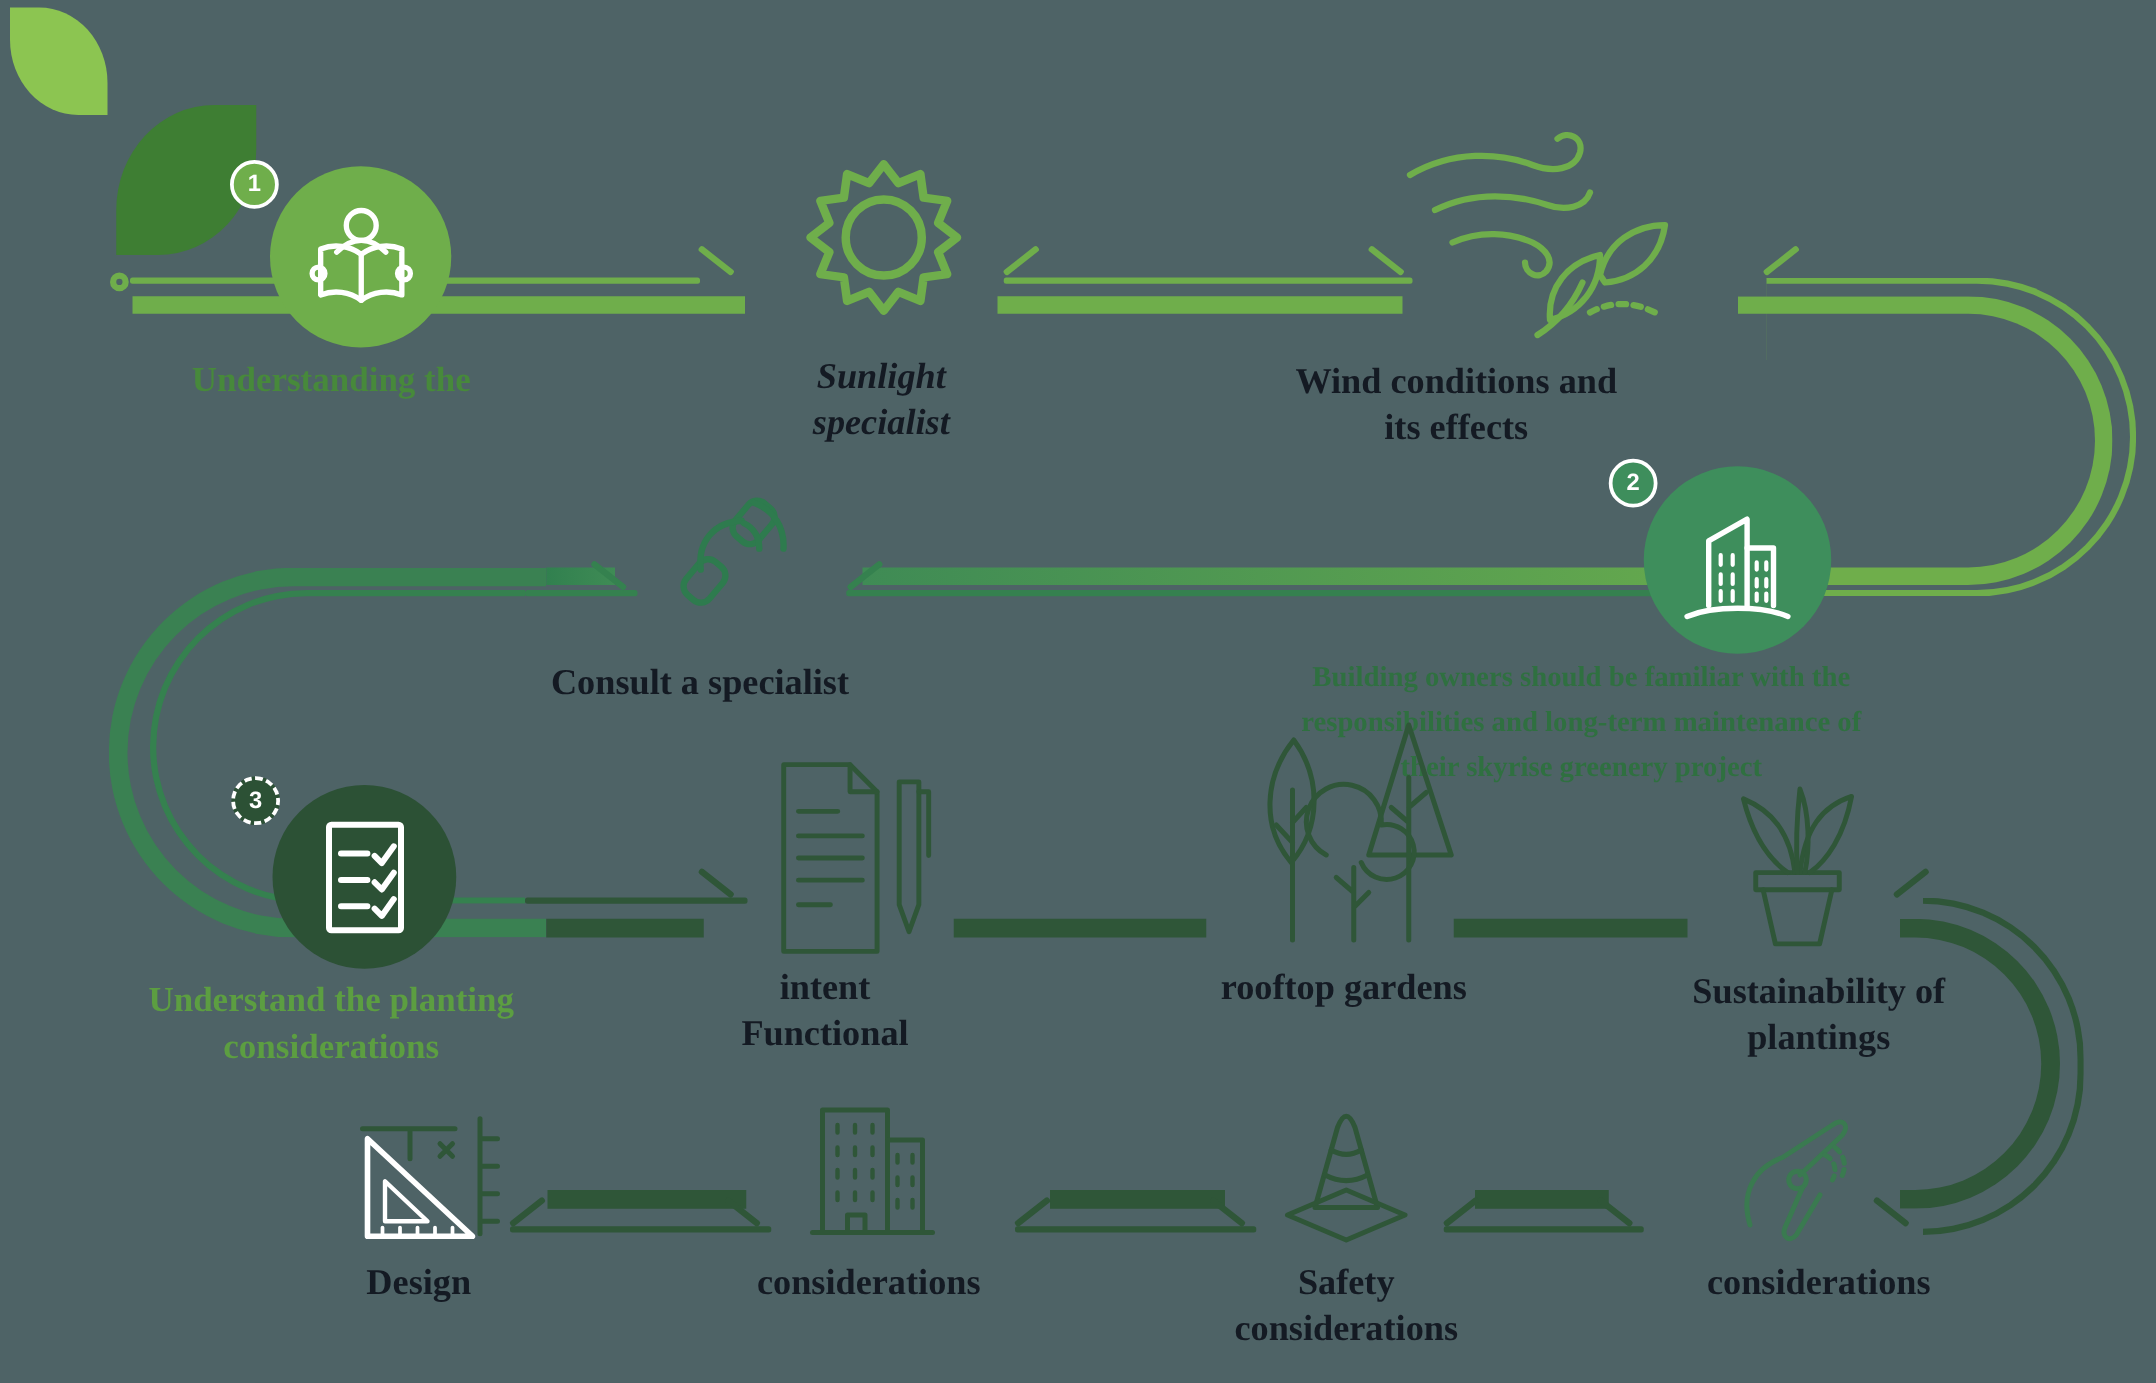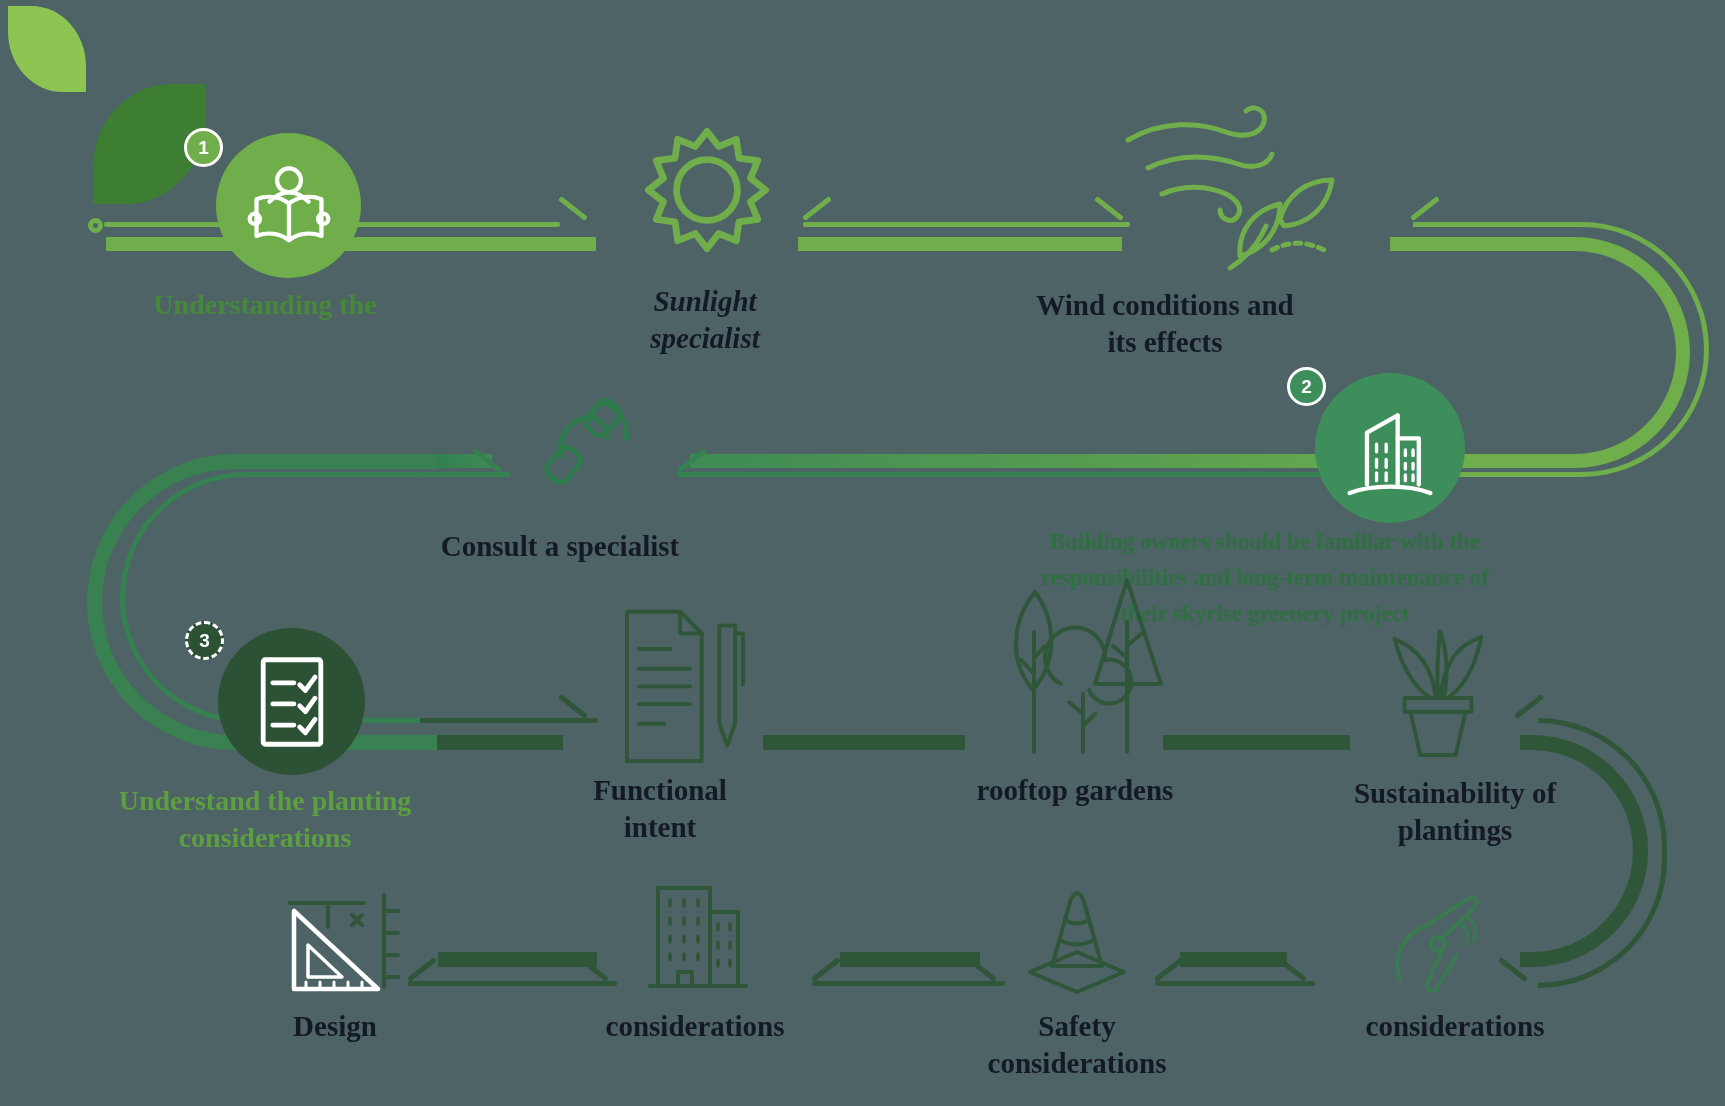"Functional" div { order: before "intent" -> after "intent" }
